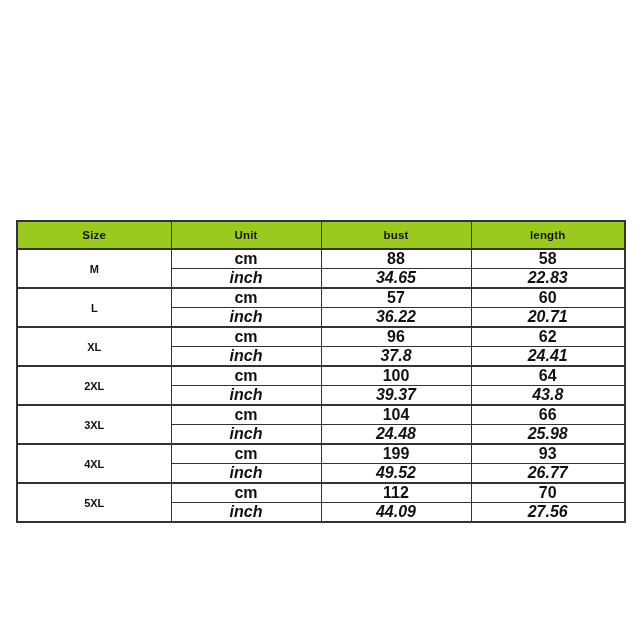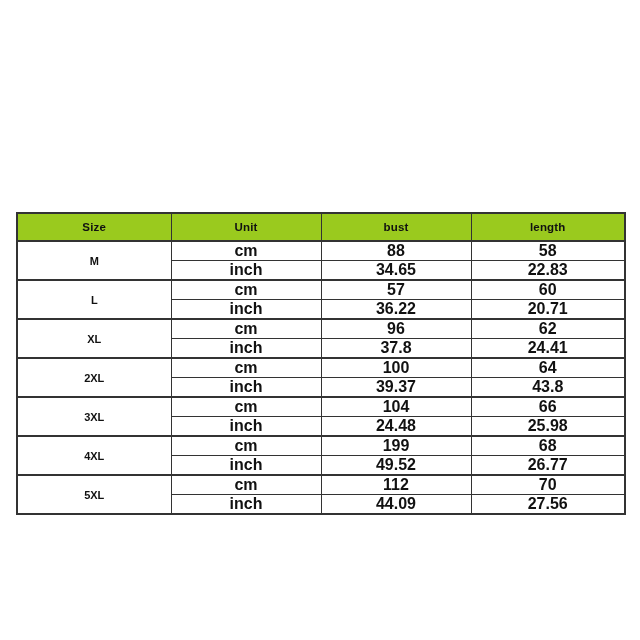"Size" #size-chart { top: 212px -> 220px }
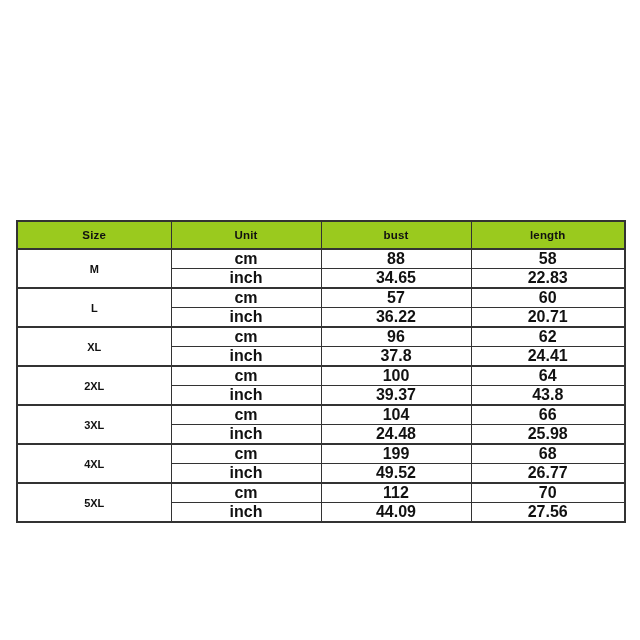"inch" #size-chart tr.row-inch td.group-bottom { font-style: none -> italic }
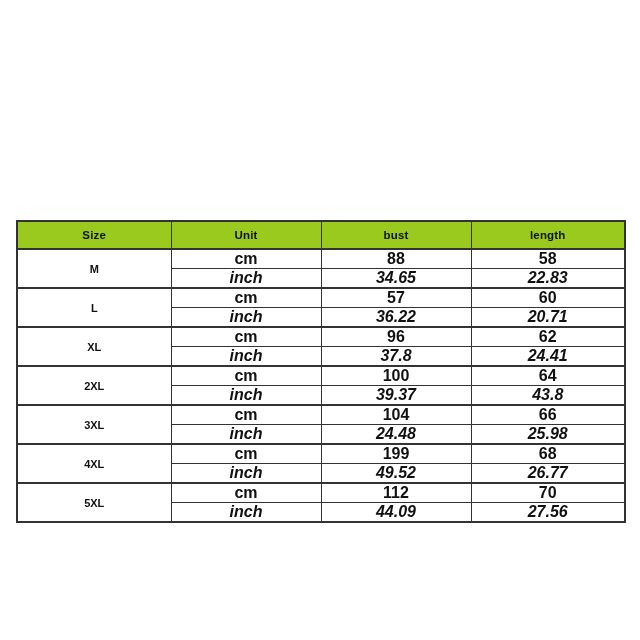"68" td.group-top { text: 68 -> 93 }
